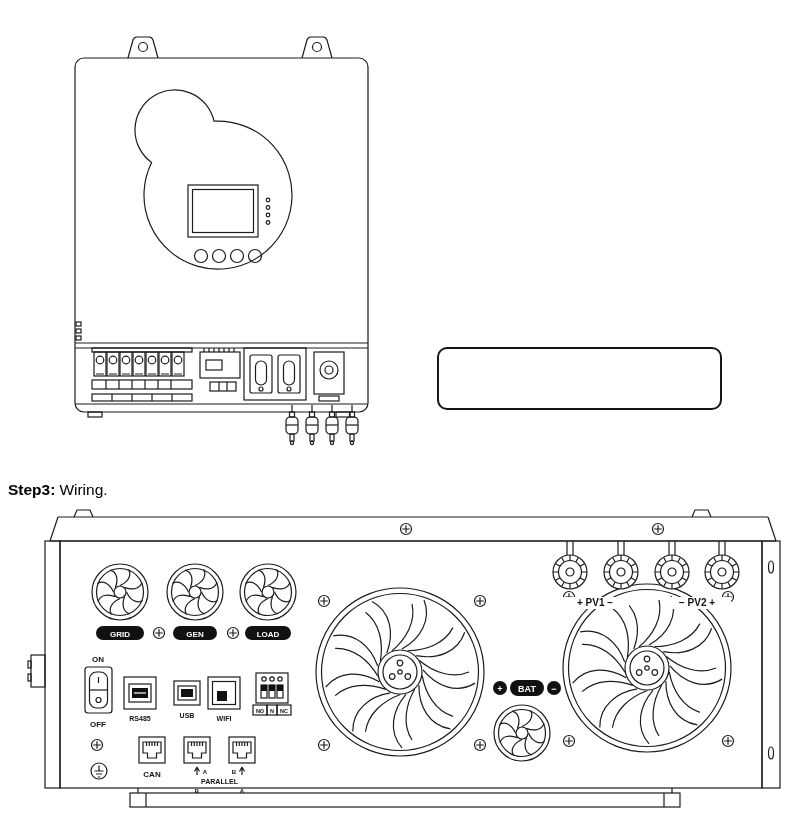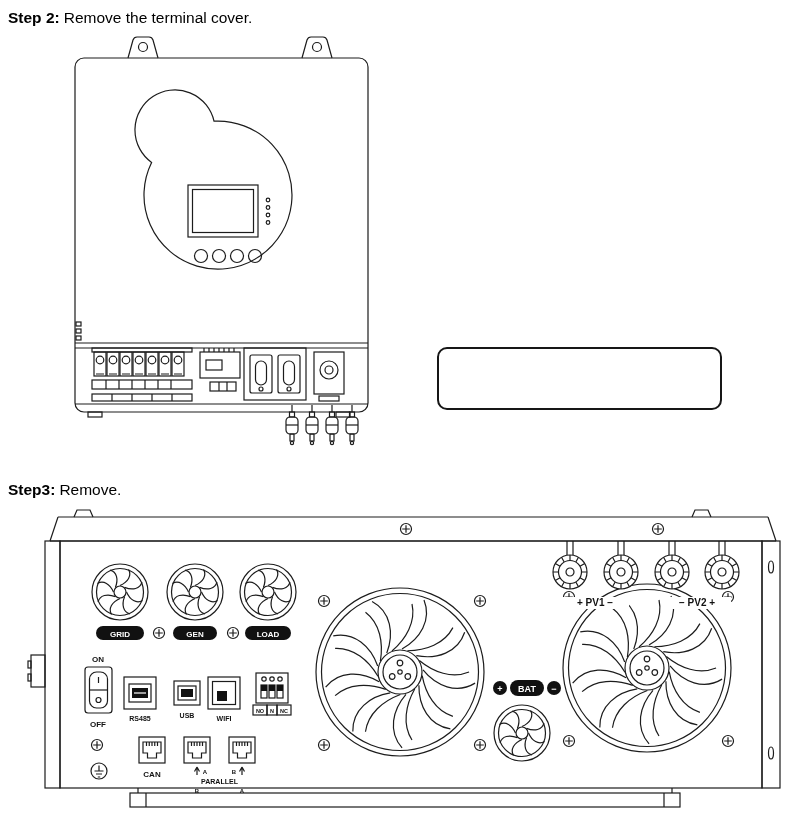"Step 2: Remove the terminal" div.step-head { html: <div> <span>Step 2:</span><span>Remove the terminal cover.</span> </div> -> none }
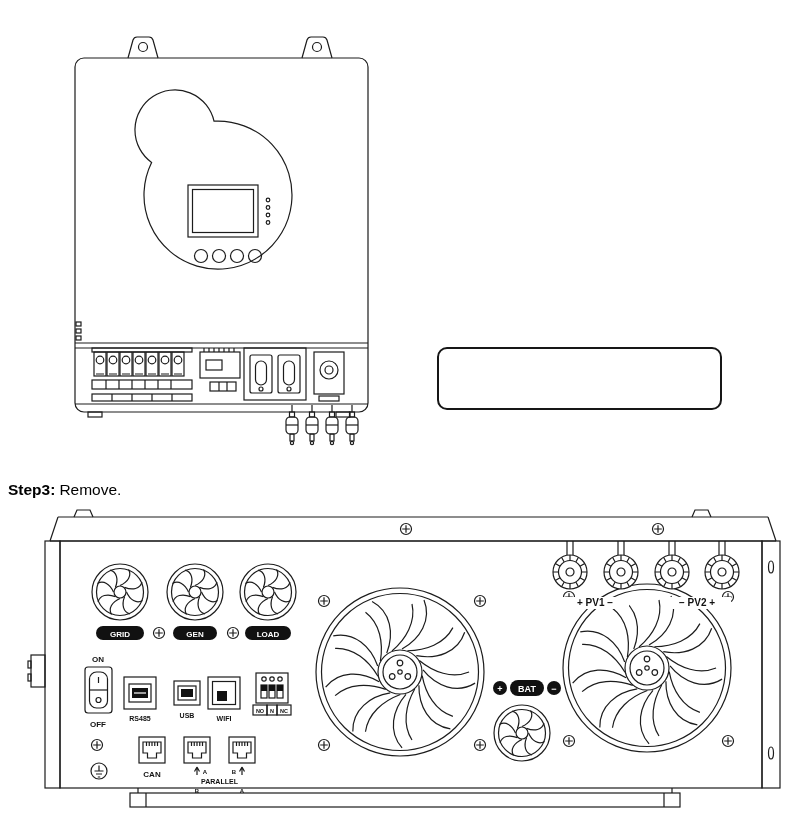"Remove." span.rest { text: Remove -> Wiring }
